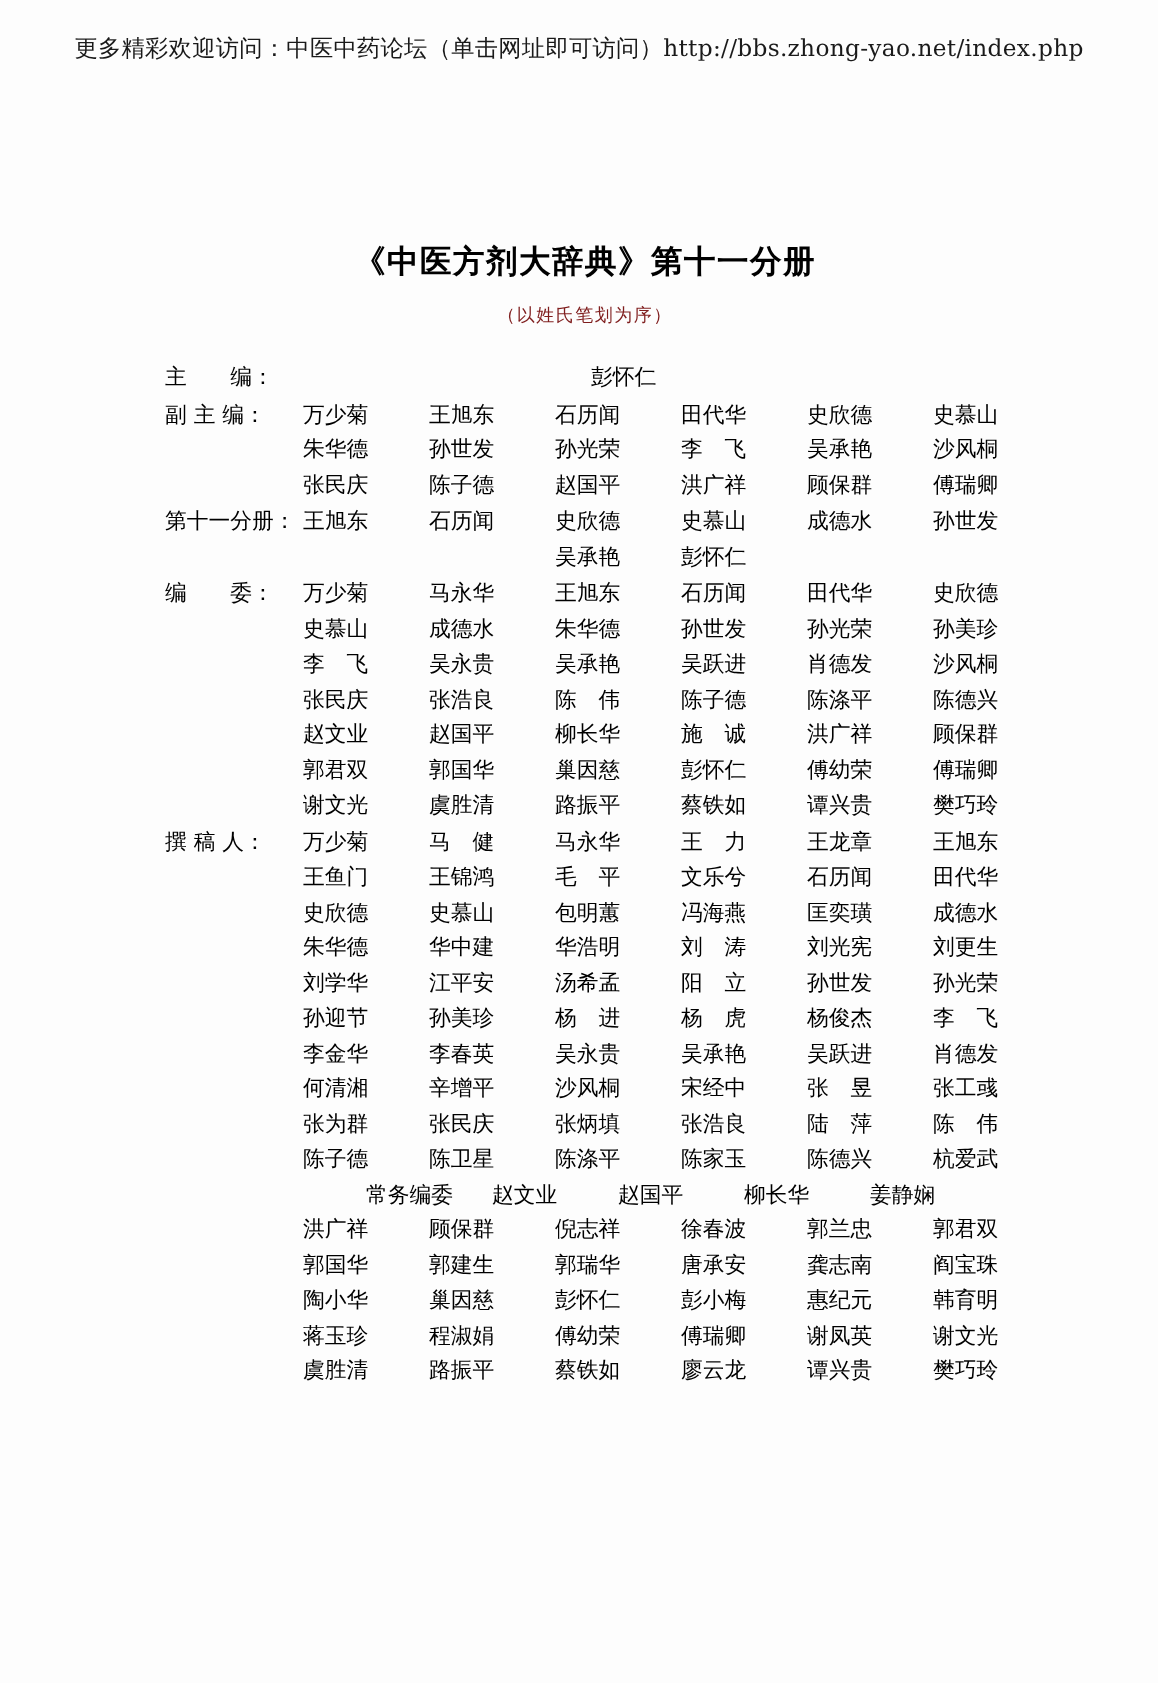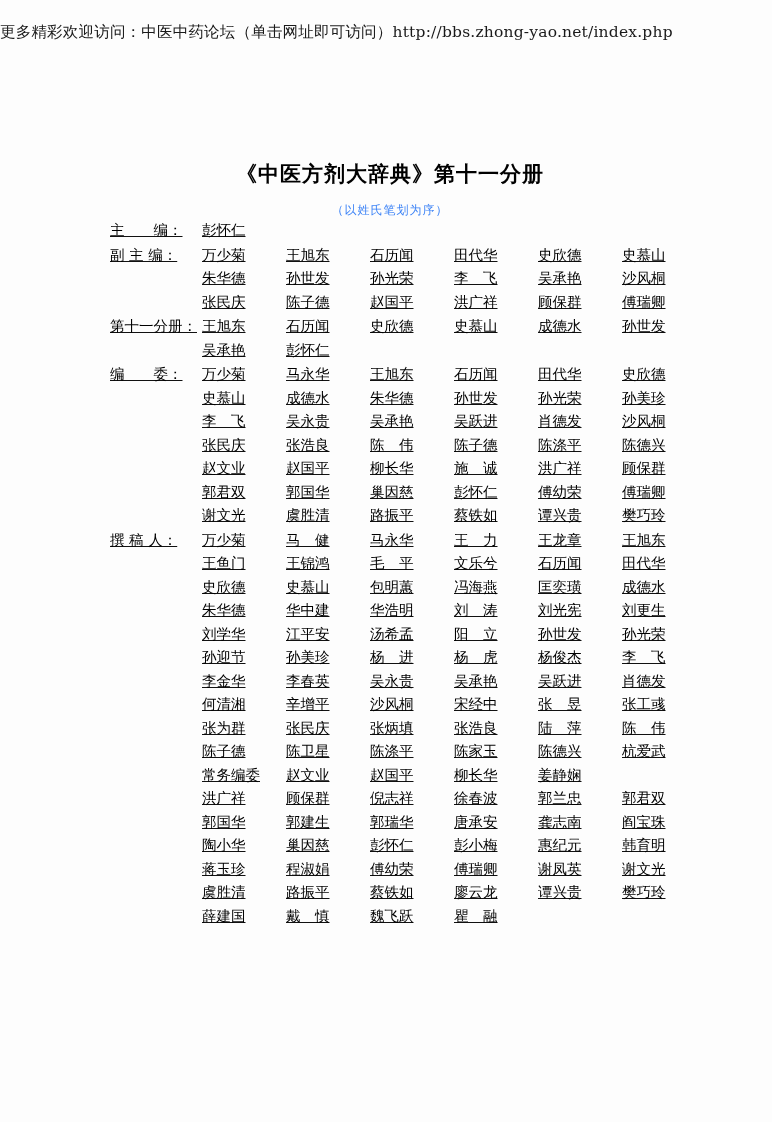"更多精彩欢迎访问：中医中药论坛（单击网址即可访问）http://bbs.zhon" .watermark { width: 664px -> 772px }
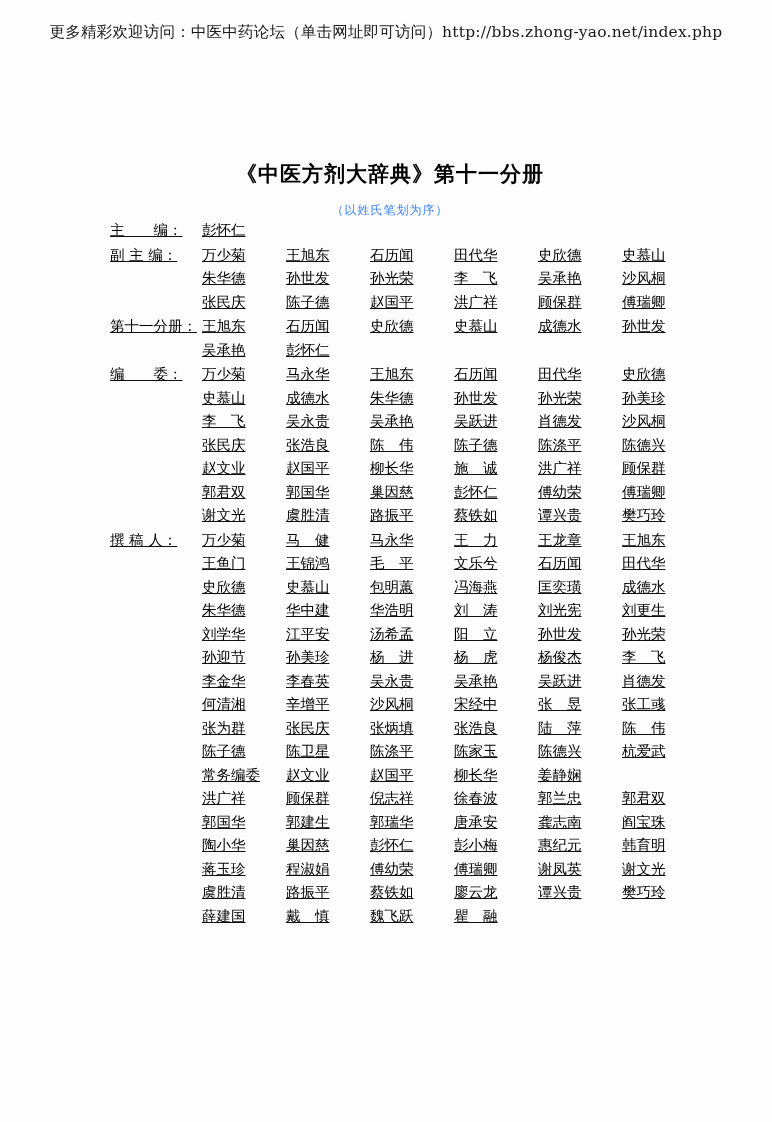"（以姓氏笔划为序）" .subtitle { color: #3b82f6 -> #7f1d1d }
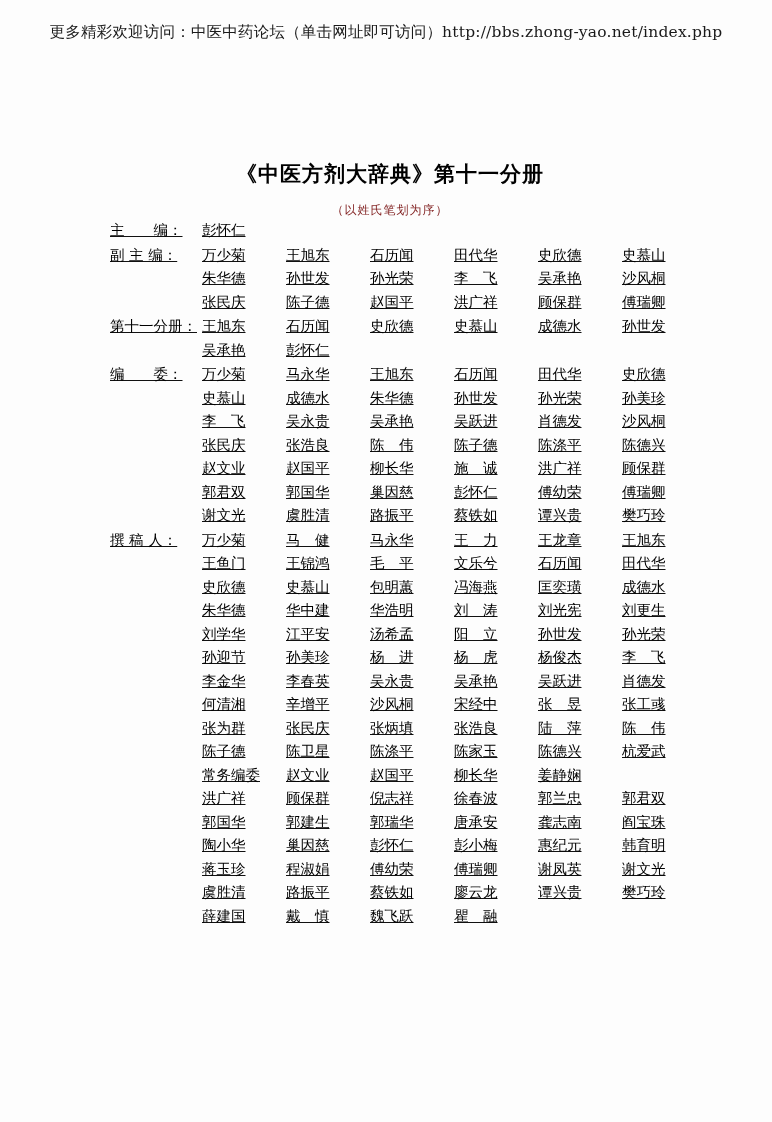"主 编：" .roster { margin-top: none -> 22px; text-decoration: underline -> none }
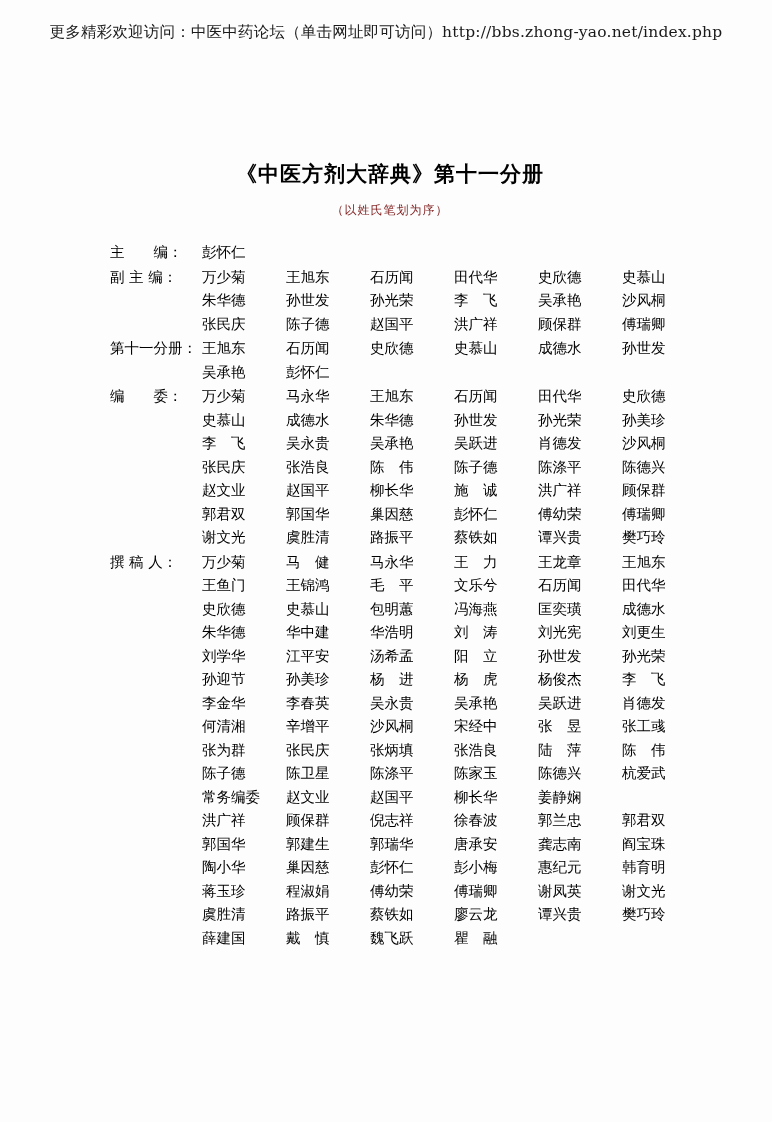"彭怀仁" .name-row { justify-content: none -> center }
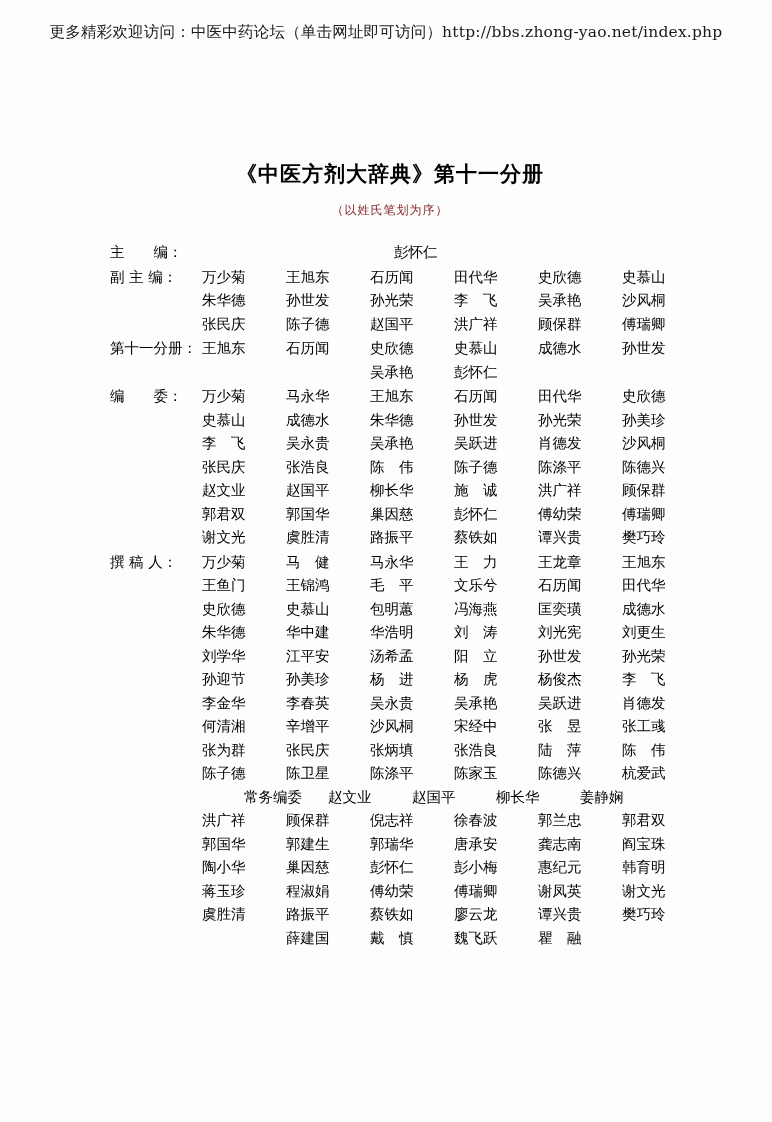"薛建国" div.name-row { html: <div> <div>薛建国</div> <div>戴 慎</div> <div>魏飞跃</div> <div>瞿 融</div> </div> -> none }
